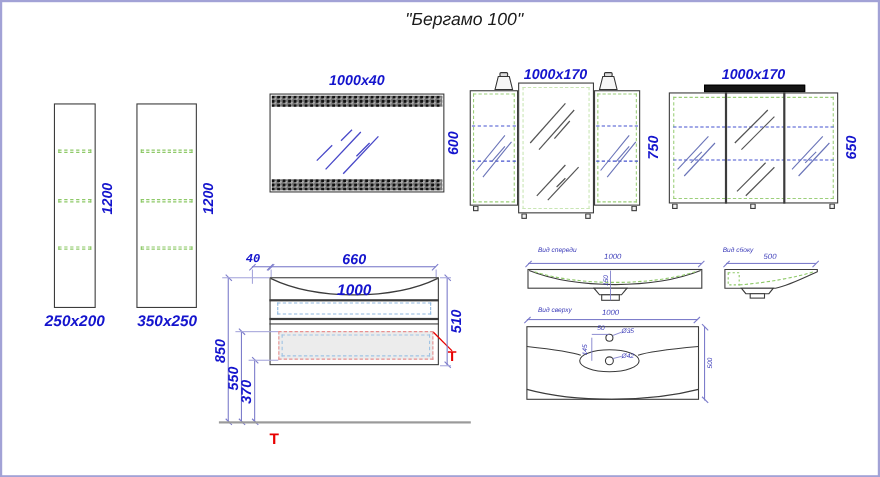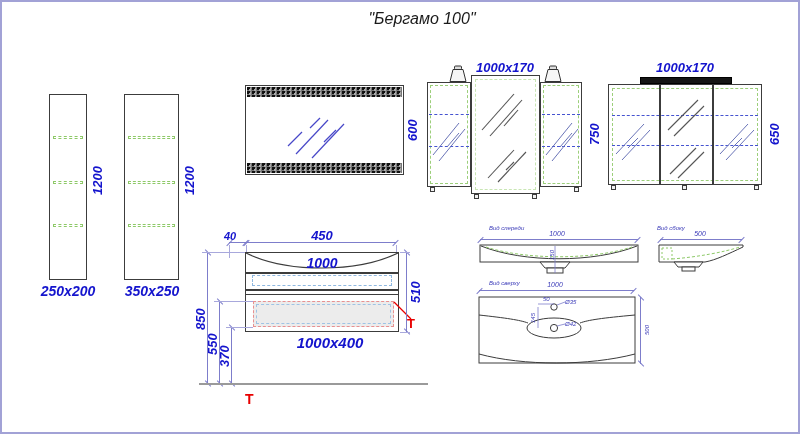"1000x40" div.blab { html: none -> <div>1000x40</div> }
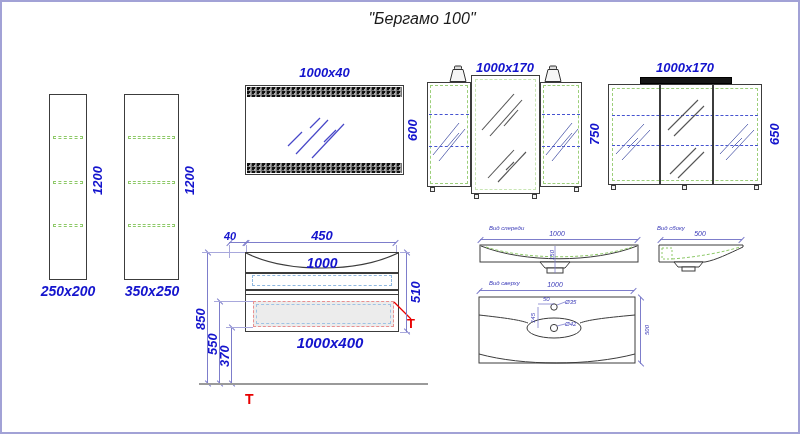"40" .blab-sm { font-family: none -> Liberation Mono, monospace }
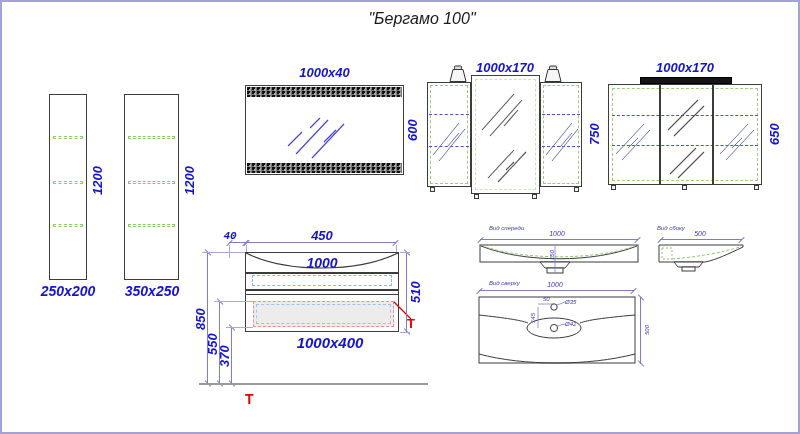"450" div.blab { text: 450 -> 660 }
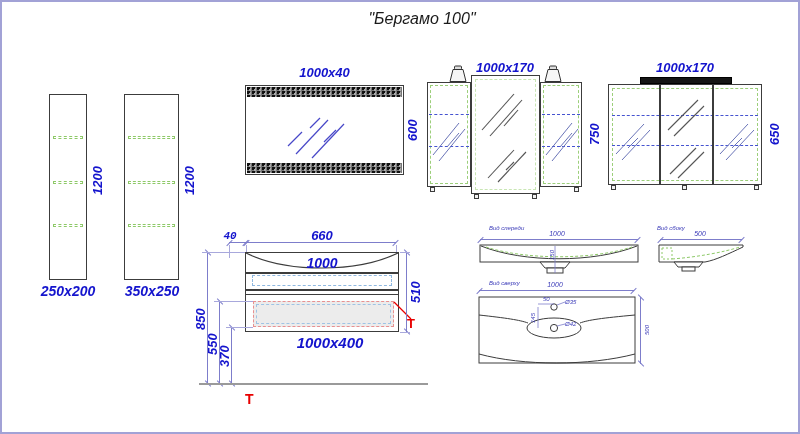"1000x400" div.blab { html: <div>1000x400</div> -> none }
